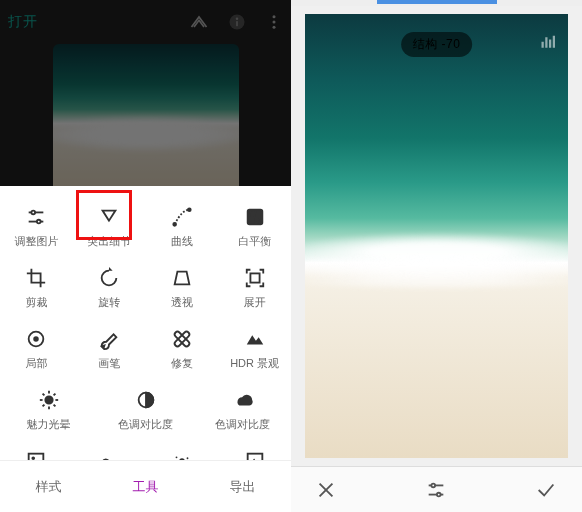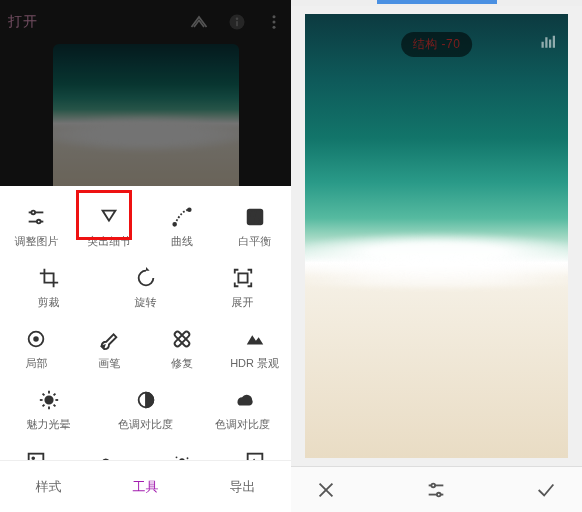"打开" .left-top-bar { color: #f9a8d4 -> #14b8a6 }
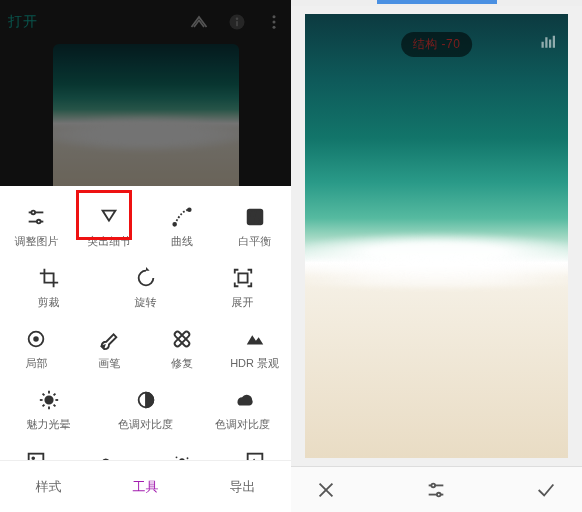"结构 -70" .pill { color: #7f1d1d -> #000000 }
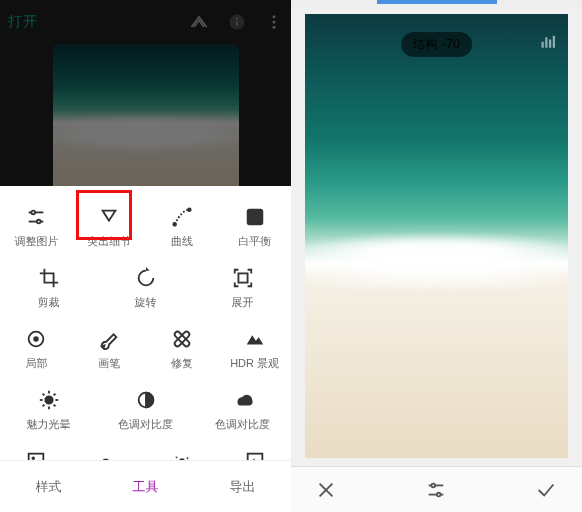"透视" div.cell { html: none -> <div> <span> <svg> <polygon></polygon> </svg> </span> <span>透视</span> </div> }
